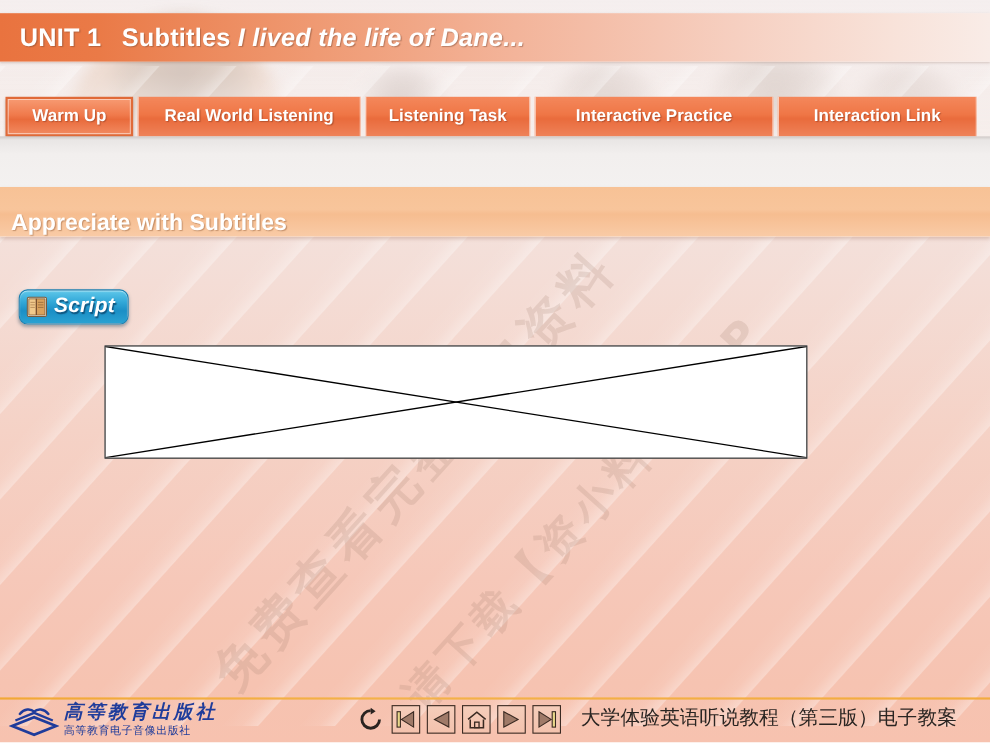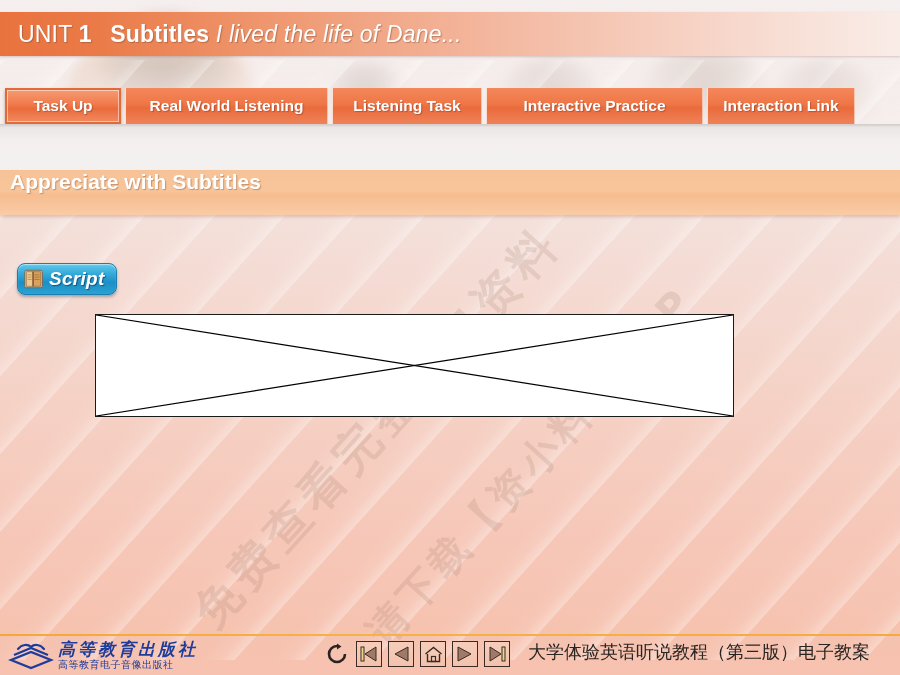"UNIT" .title-text .t-unit { font-weight: 400 -> 700 }
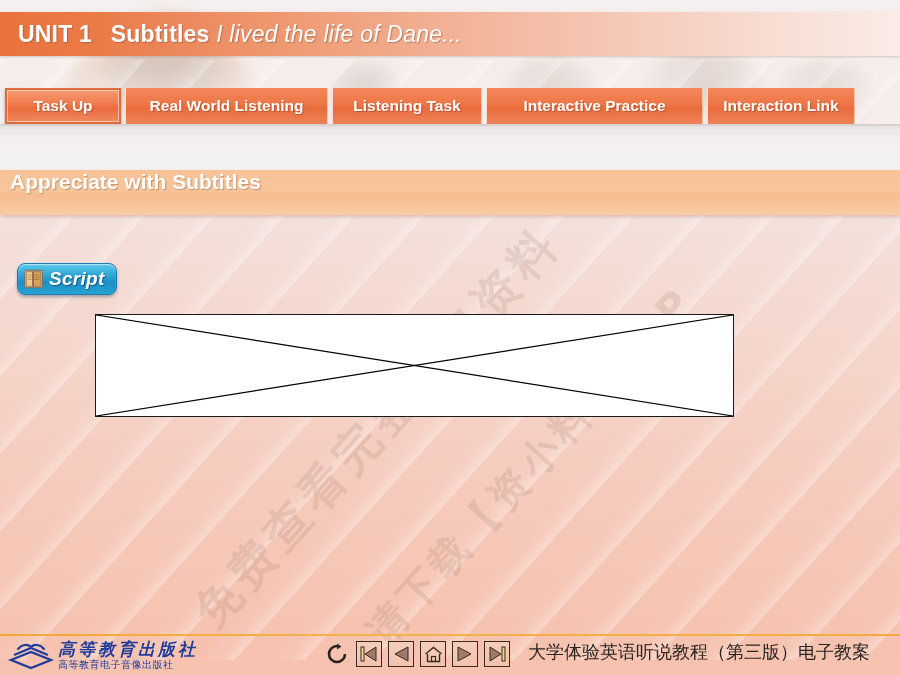"I lived the life of" .title-text .t-sub { font-weight: 400 -> 700 }
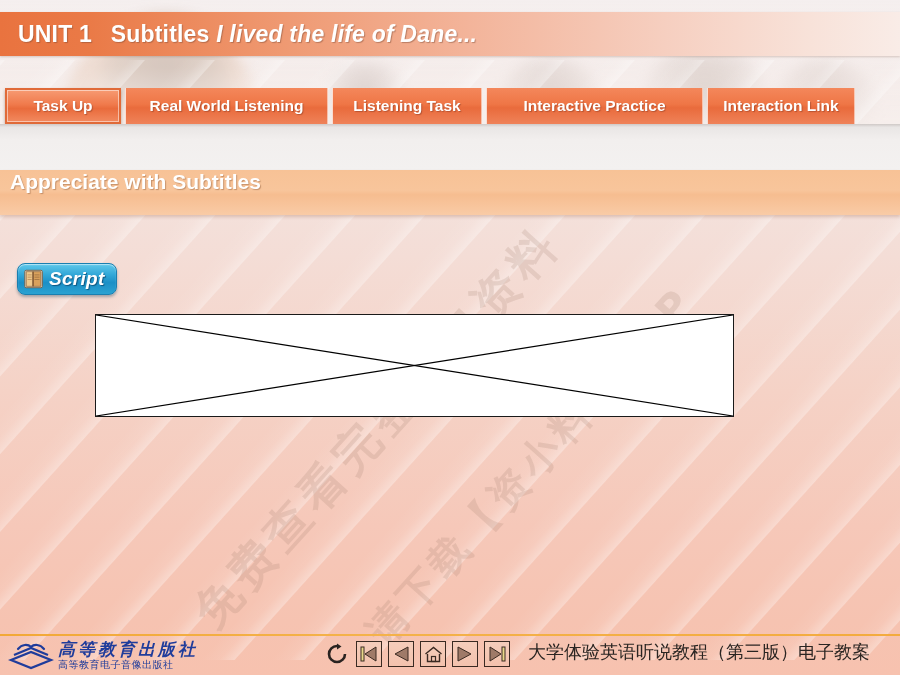"Task Up" span { text: Task -> Warm }
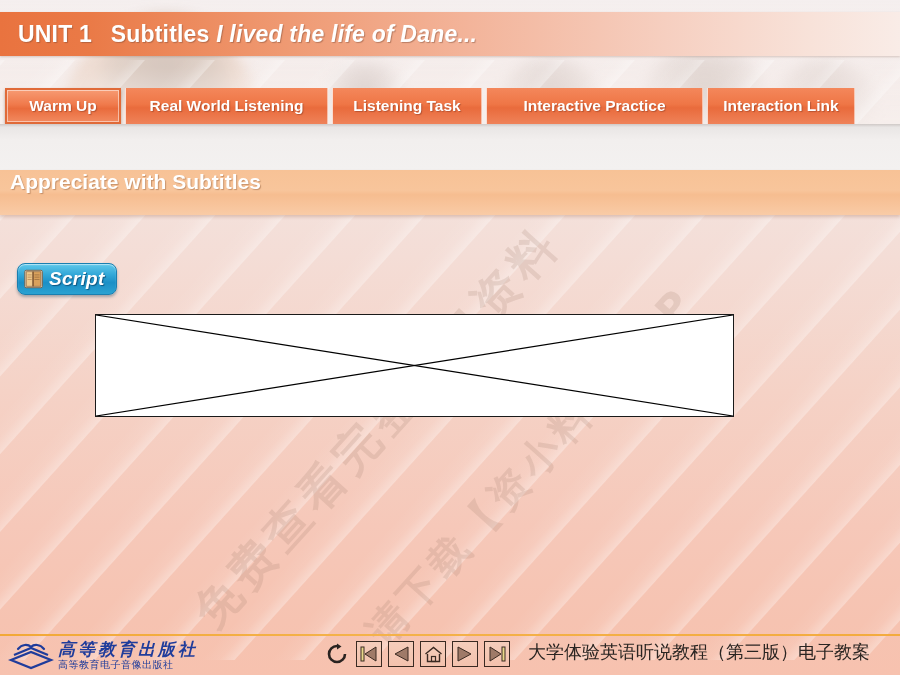"Interaction Link" .tab-t4 { width: 148px -> 181px }
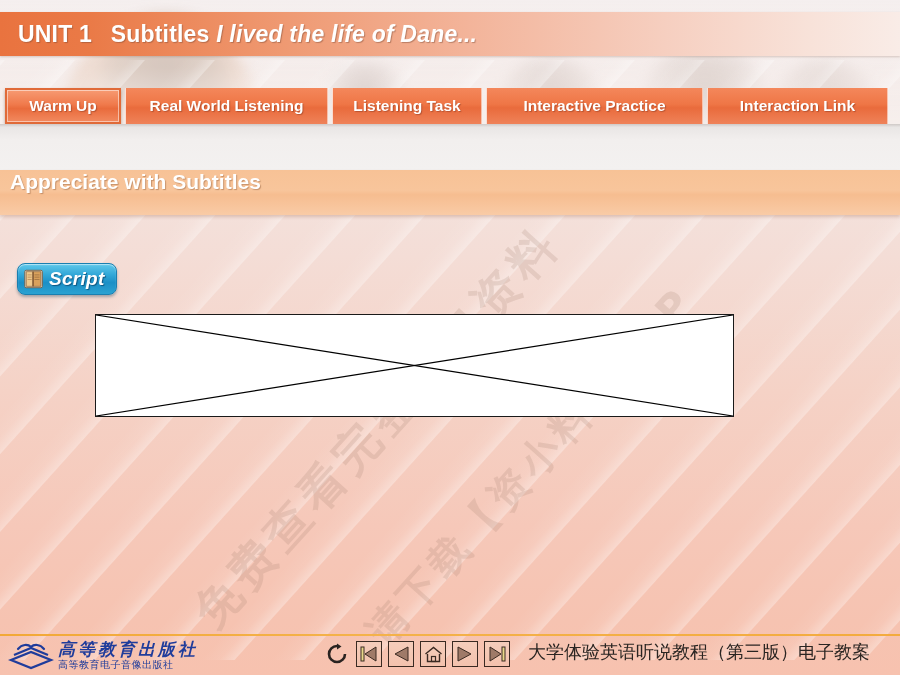"Appreciate with Subtitles" .section-bar { align-items: flex-start -> flex-end }
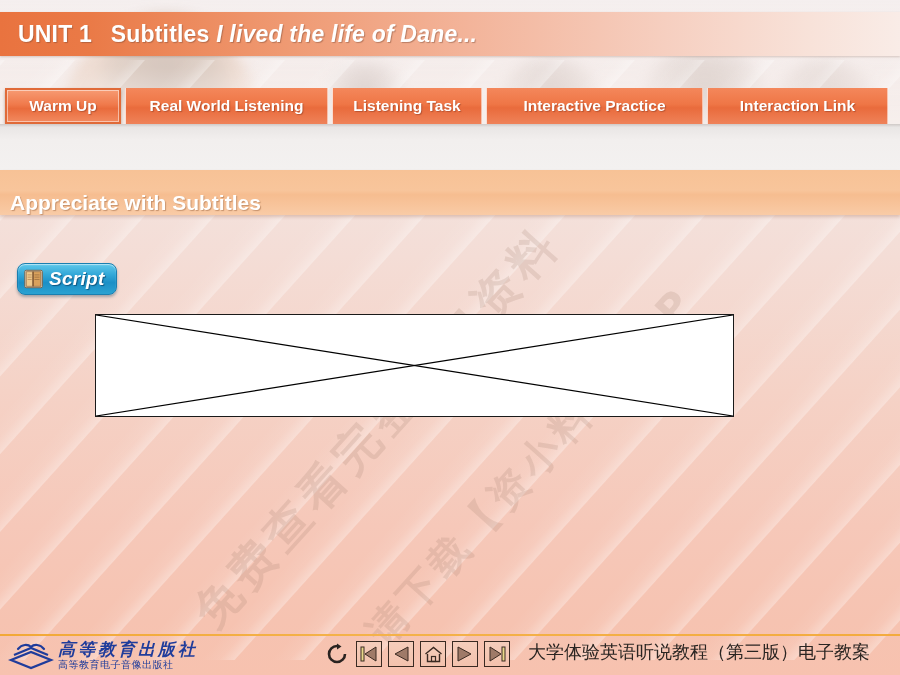"高等教育出版社" .logo-main { font-family: Liberation Sans, sans-serif -> Liberation Mono, monospace }
